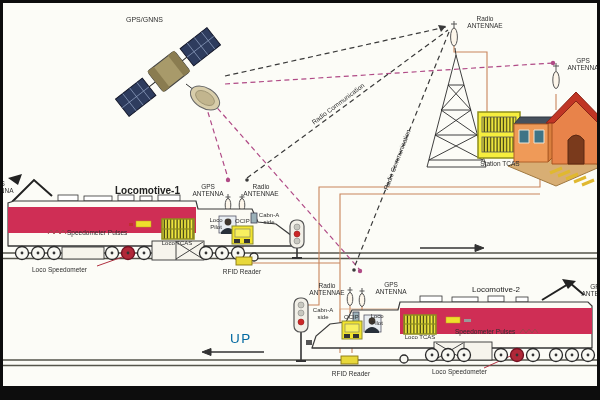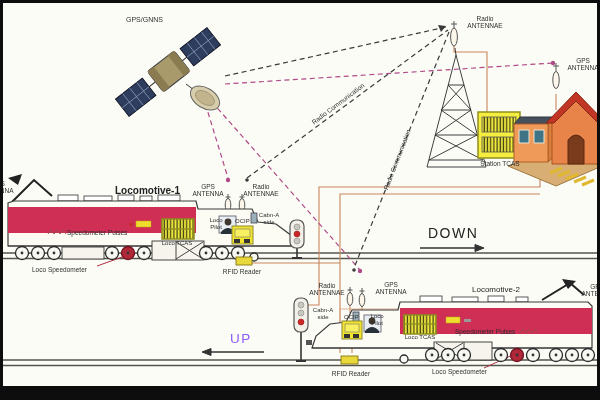"DOWN" div.lbl { html: <div>DOWN</div> -> none }
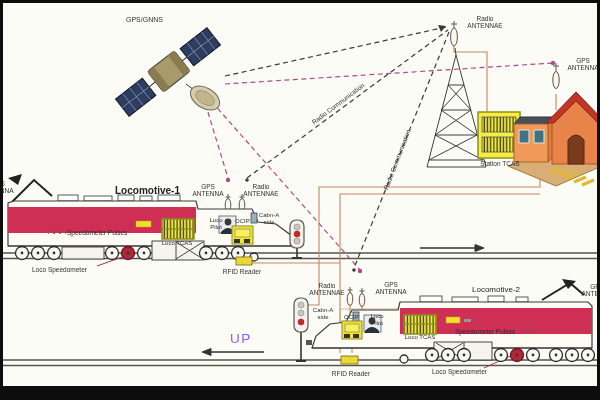"UP" div.lbl { color: #8b5cf6 -> #0369a1 }
